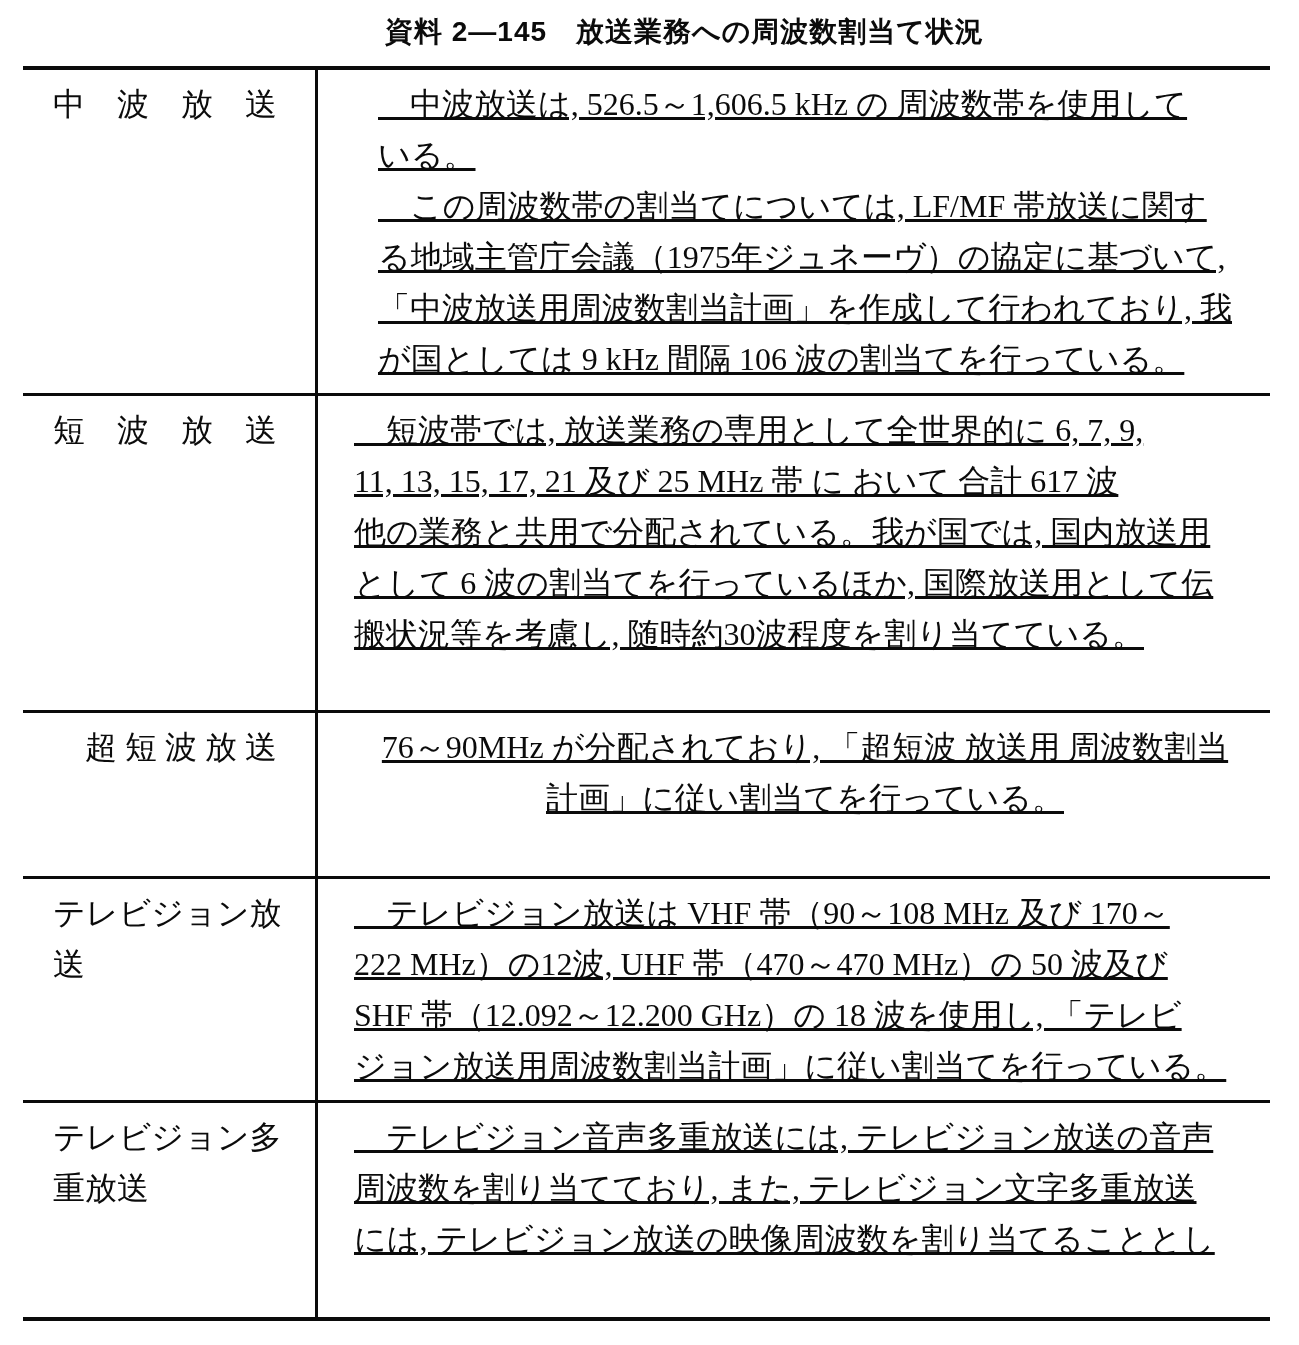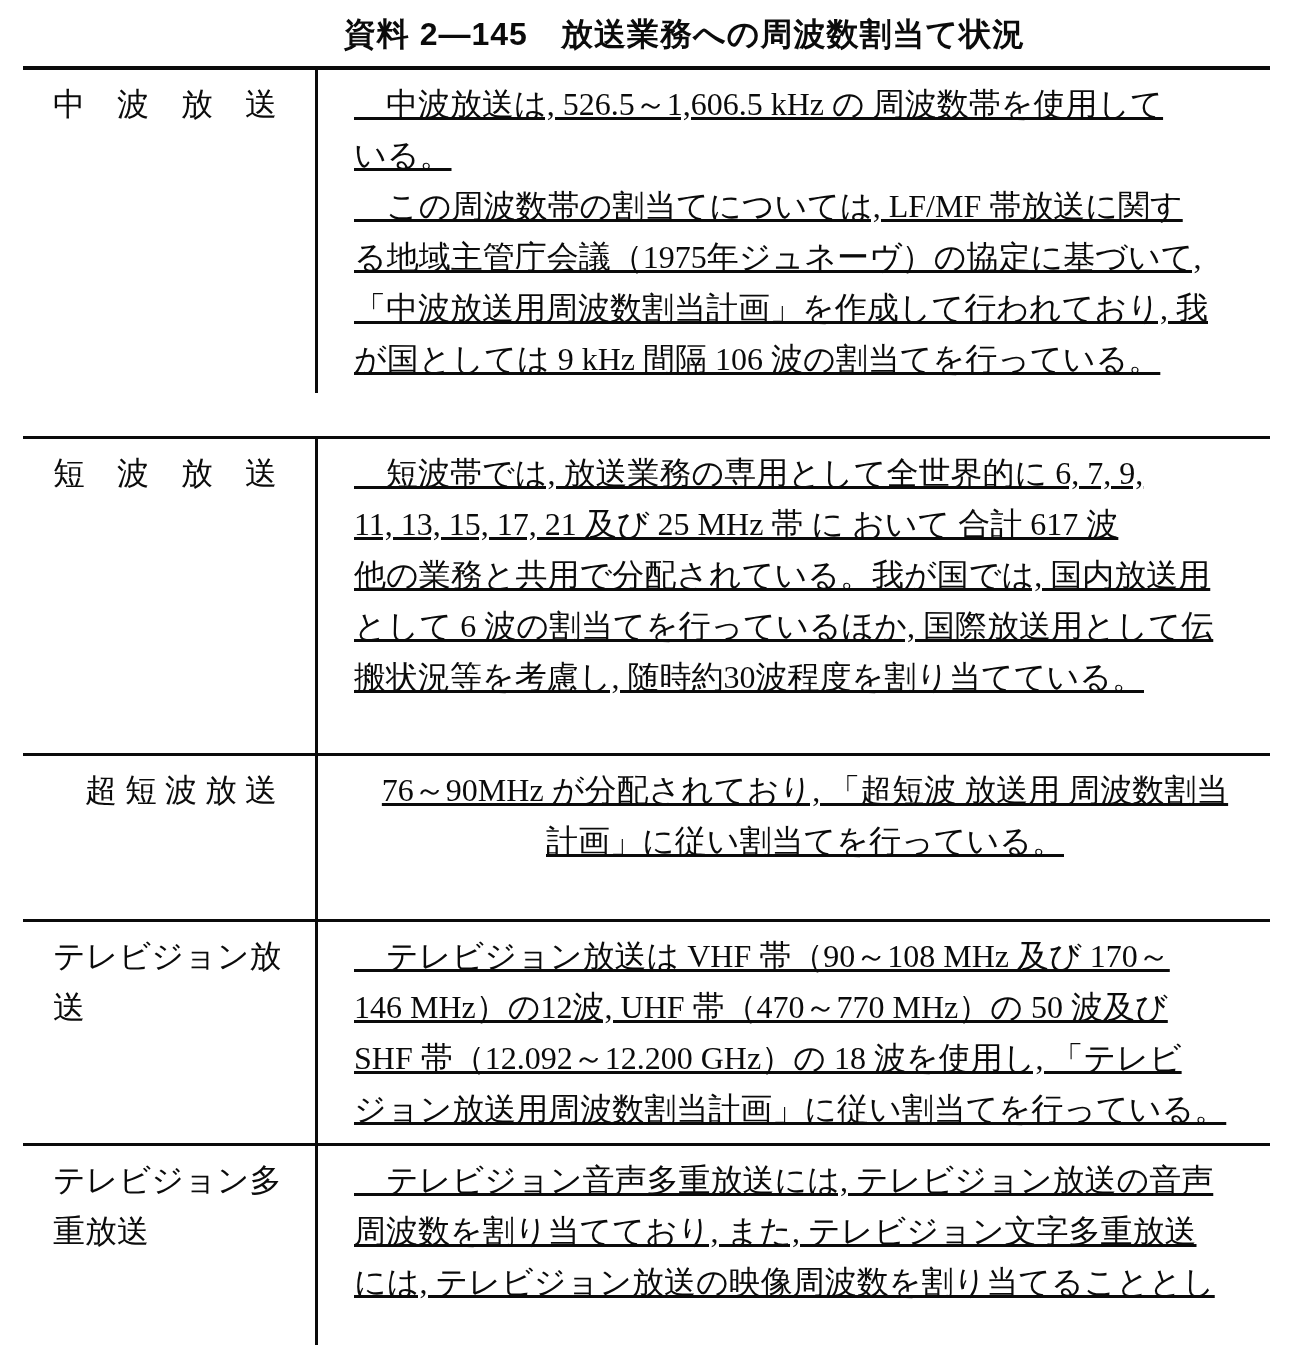"資料 2—145 放送業務への周波数割当て状況" .doc-title { font-size: 32px -> 28px }
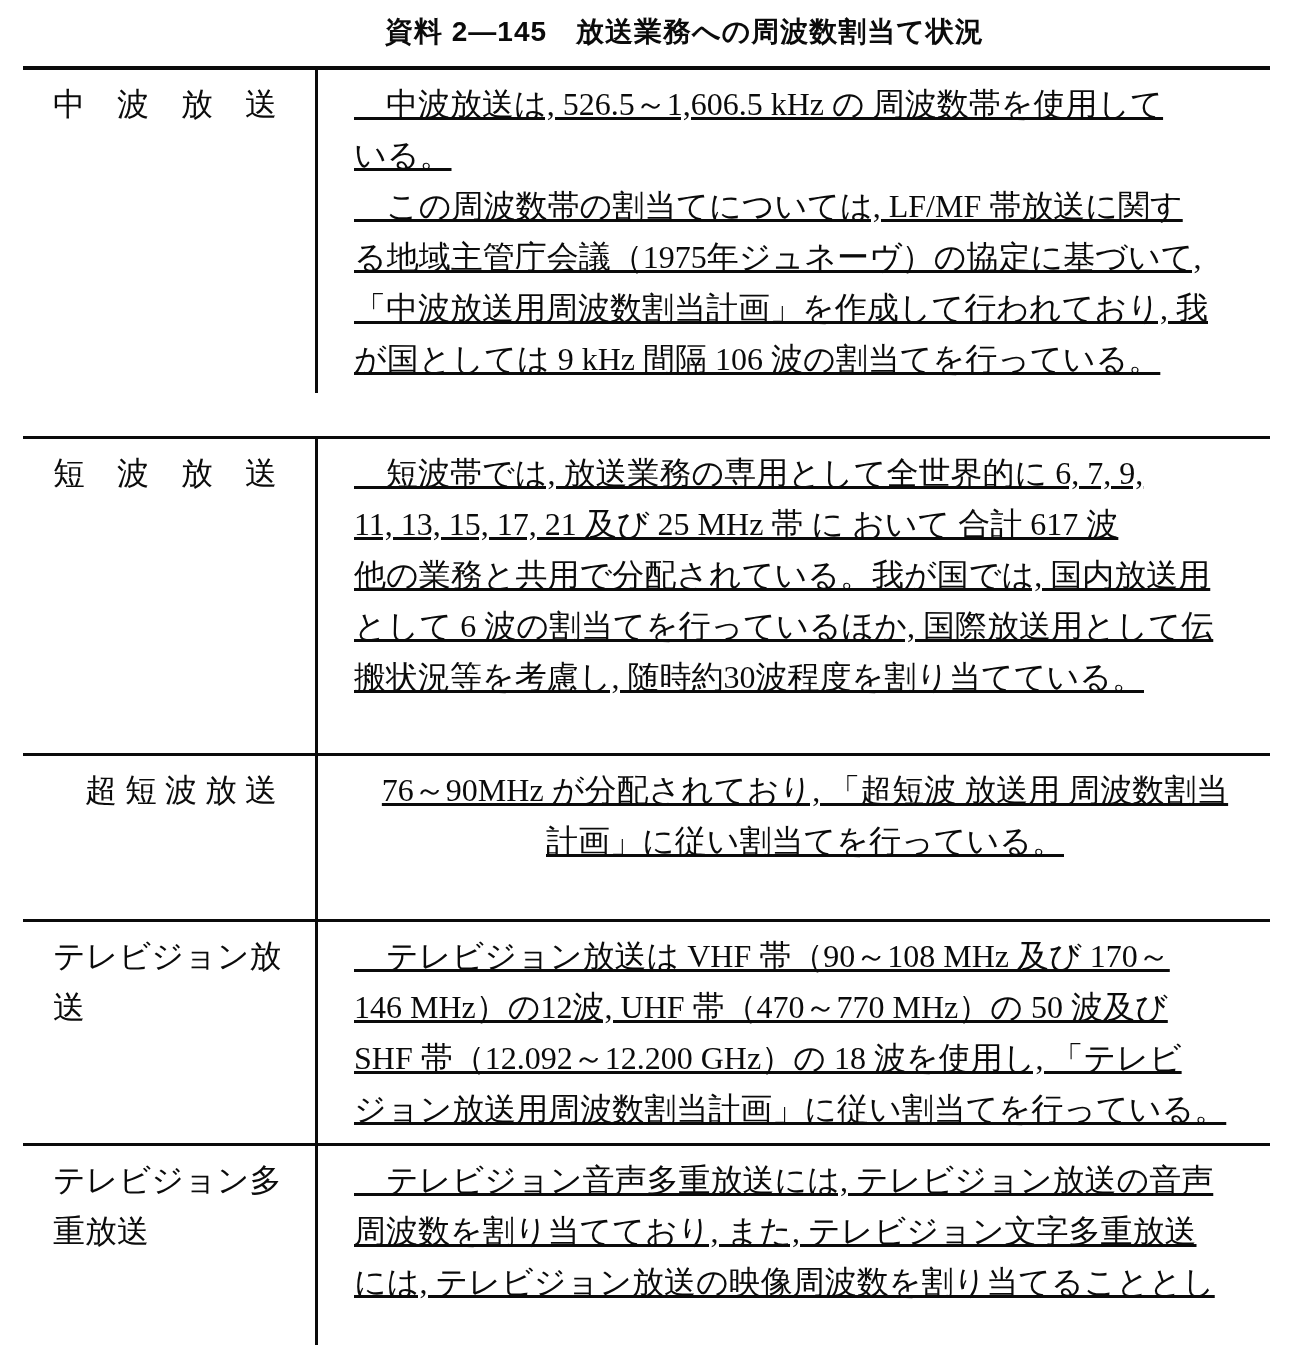"中 波 放 送" .t-row:nth-child(1) { gap: none -> 24px }
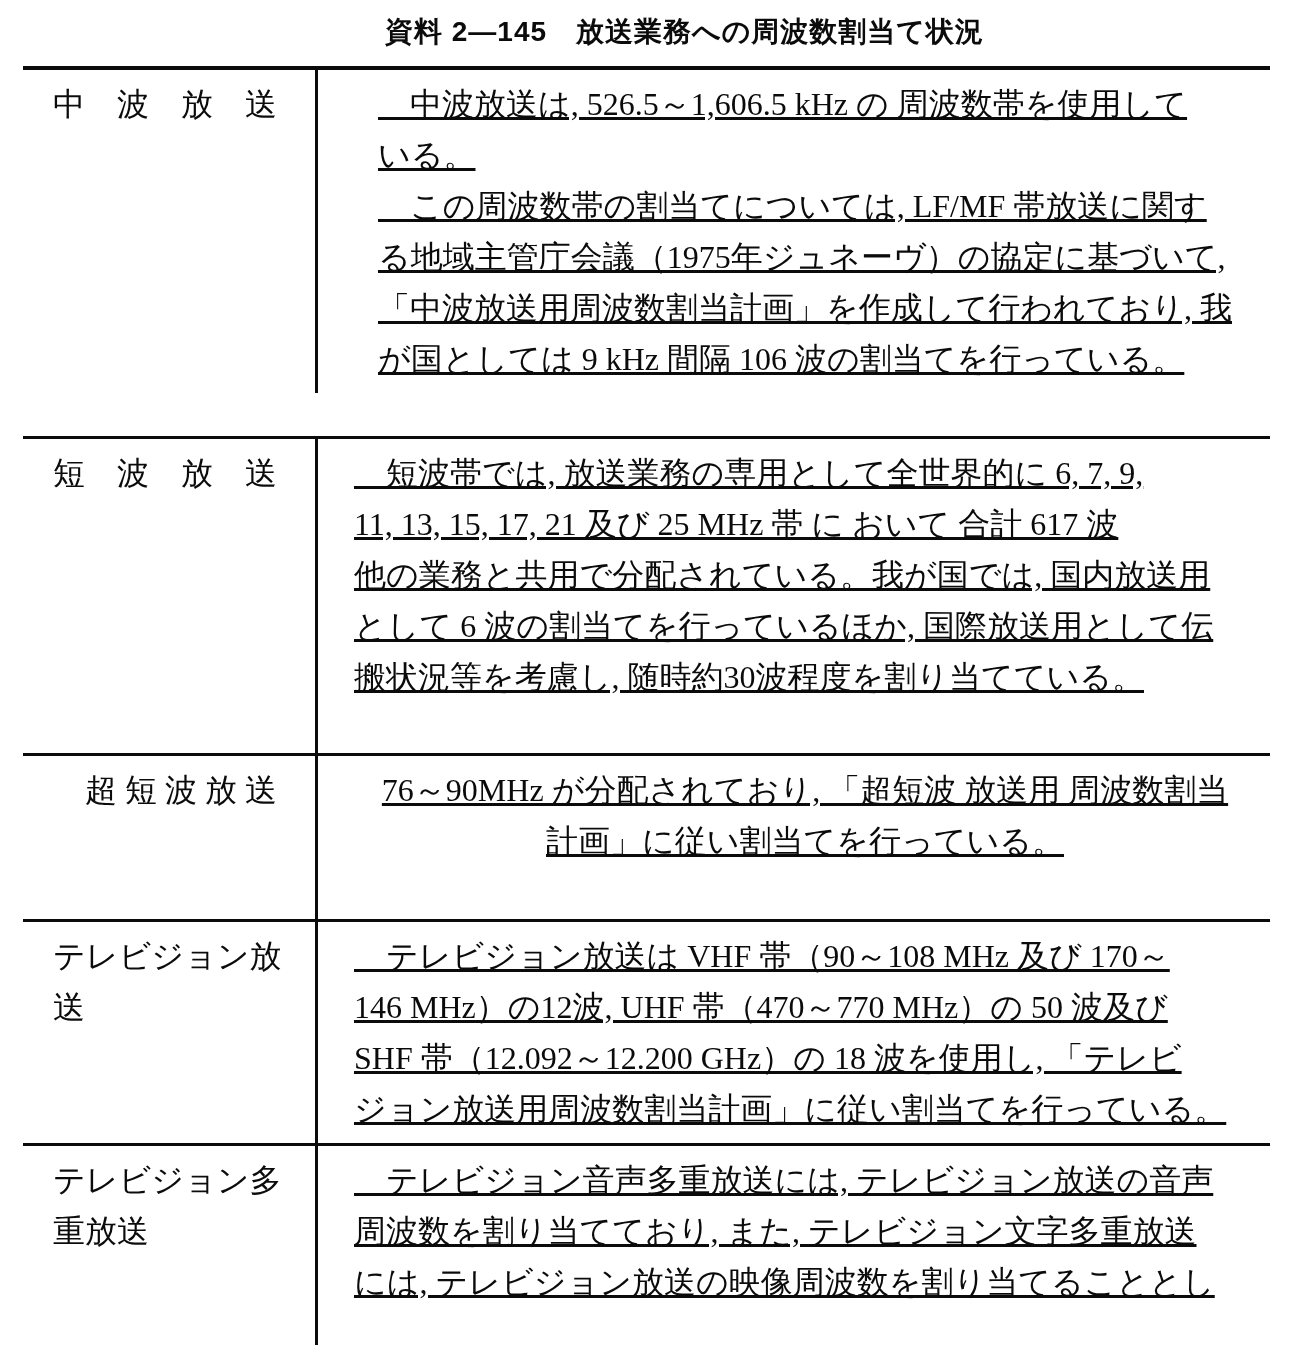"短 波 放 送" .t-row:nth-child(2) { margin-top: 43px -> none }
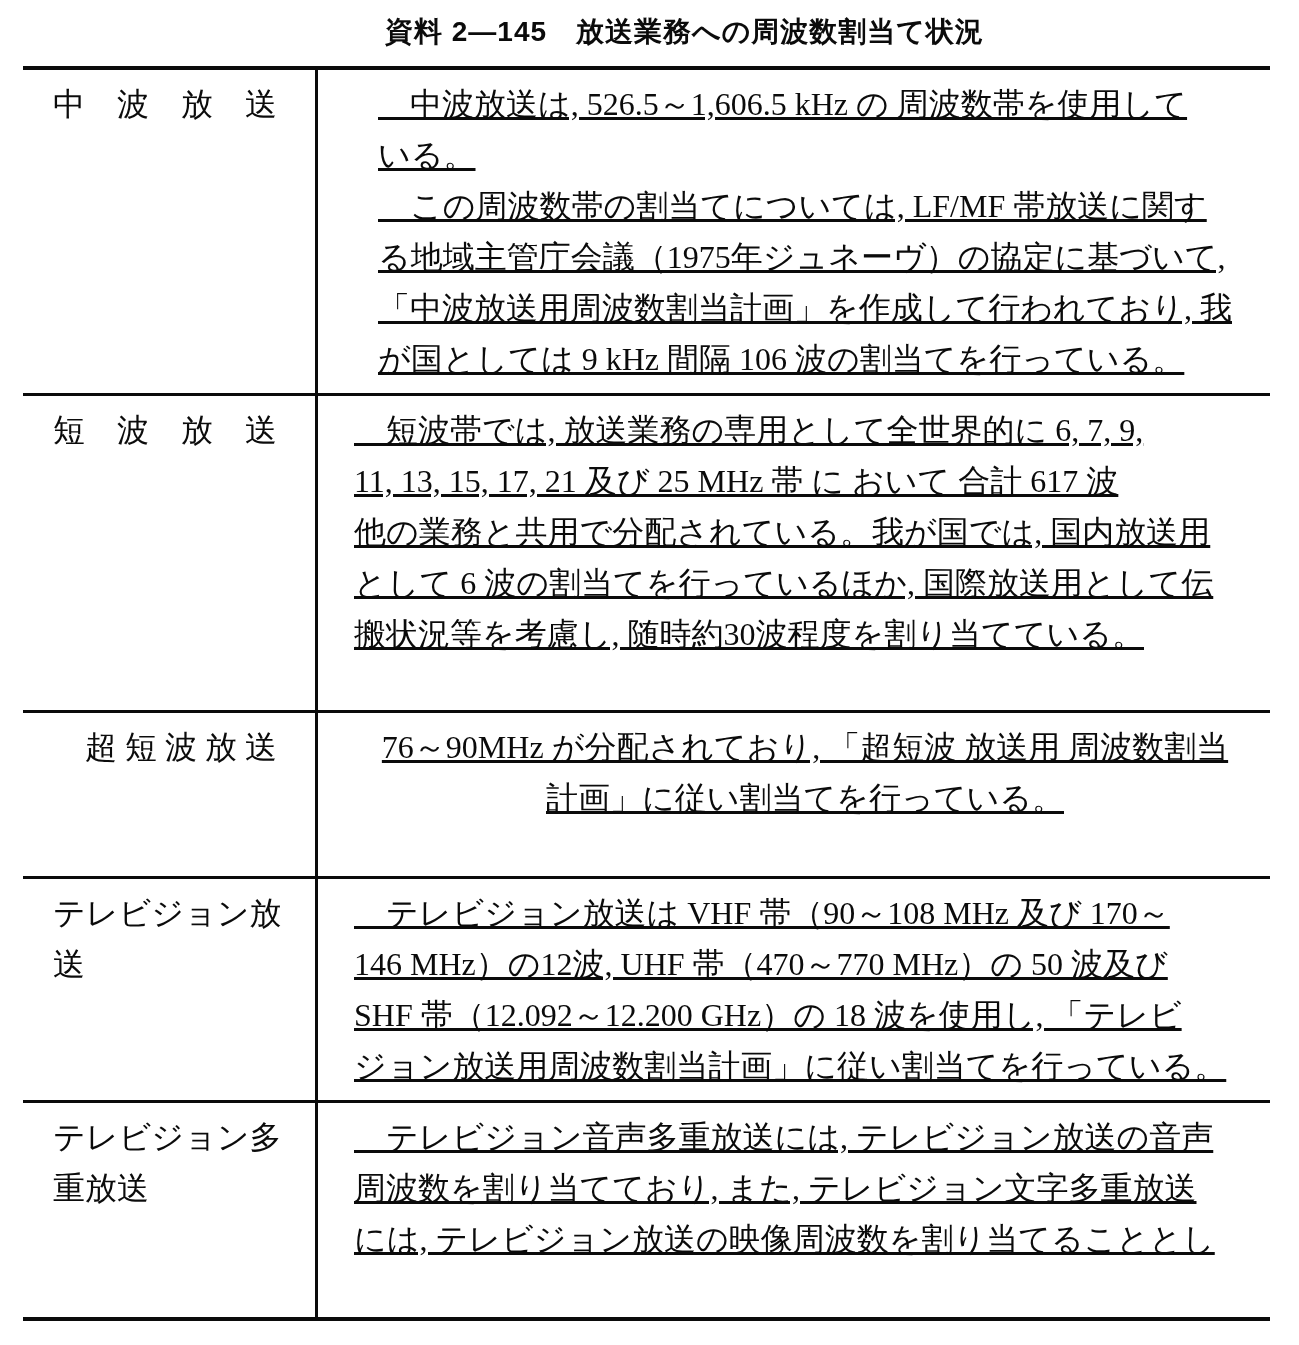"146 MHz）の12波, UHF 帯（470～770 MHz）の" div.bline { text: 146 MHz）の12波, UHF 帯（470～770 -> 222 MHz）の12波, UHF 帯（470～470 }
